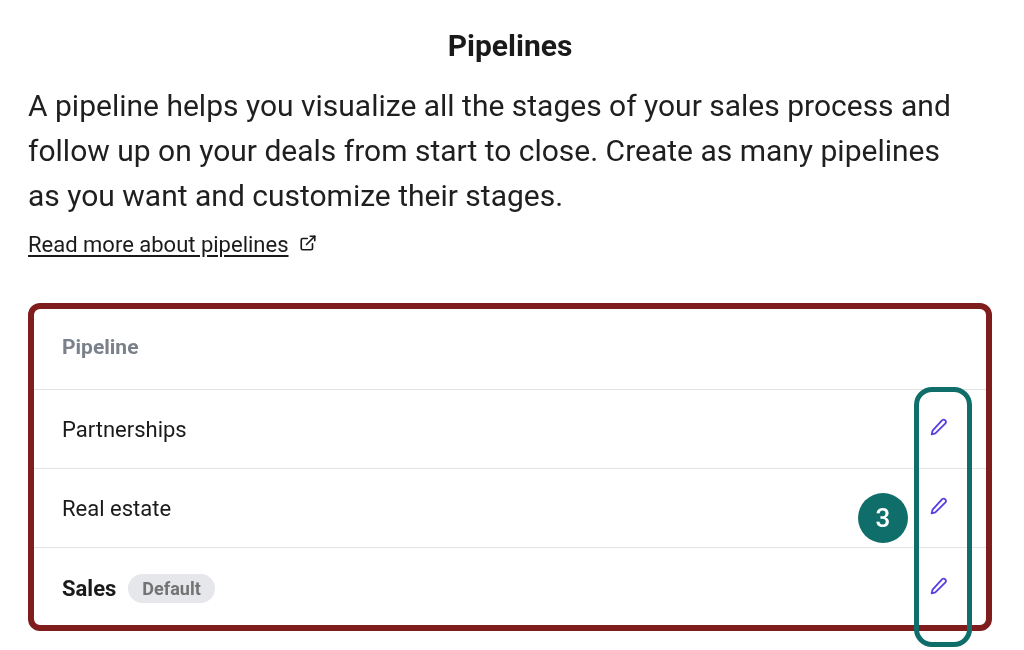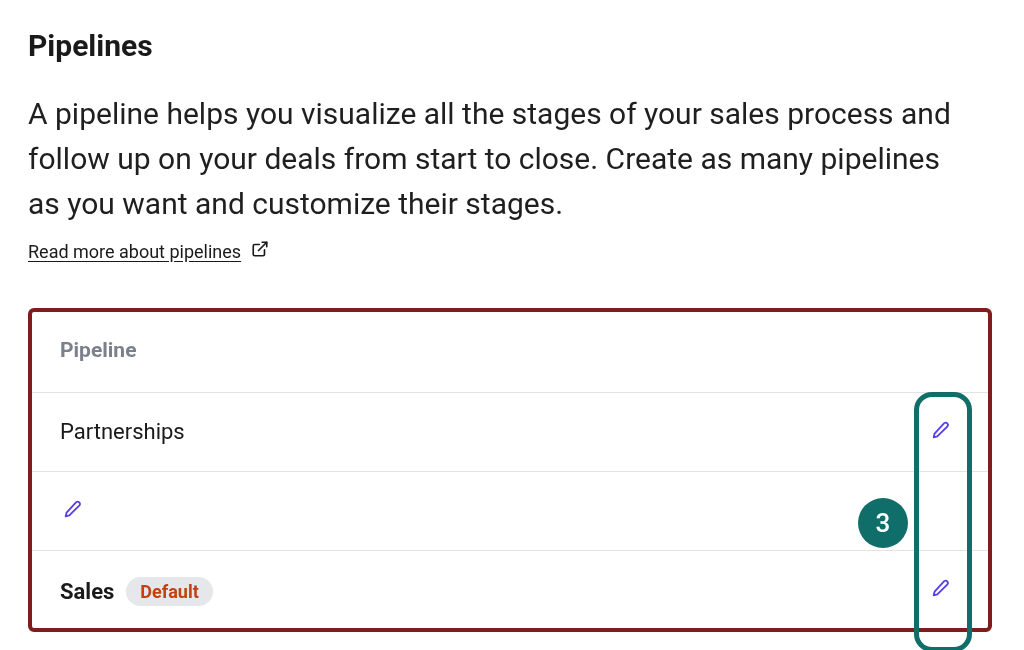"Pipelines" h1 { margin-bottom: 28px -> 20px; text-align: none -> center }
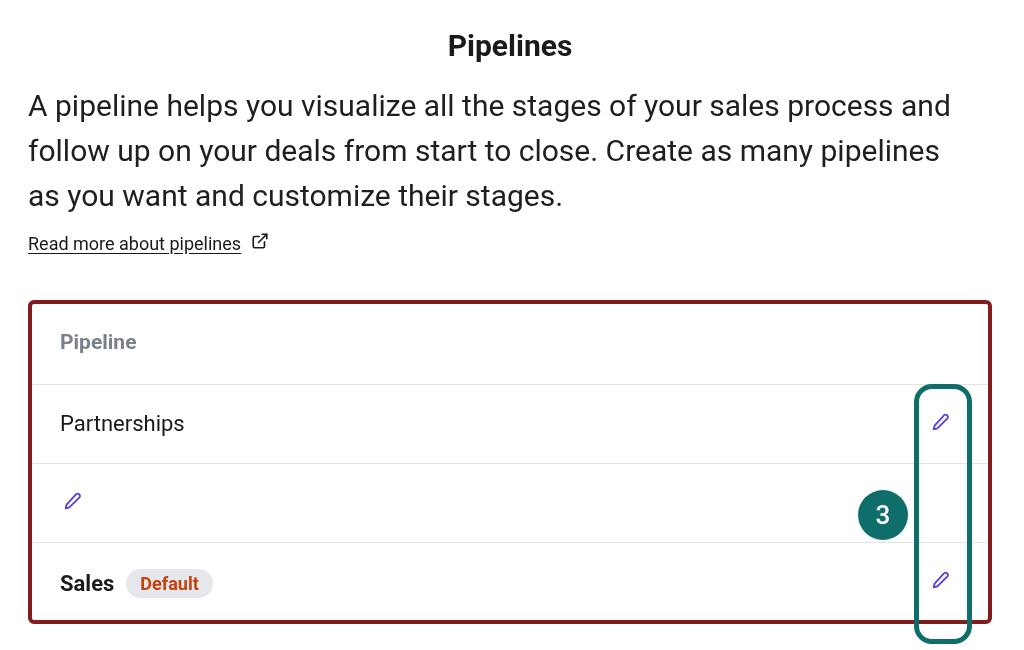"Read more about pipelines" .read-more { font-size: 18px -> 22px }
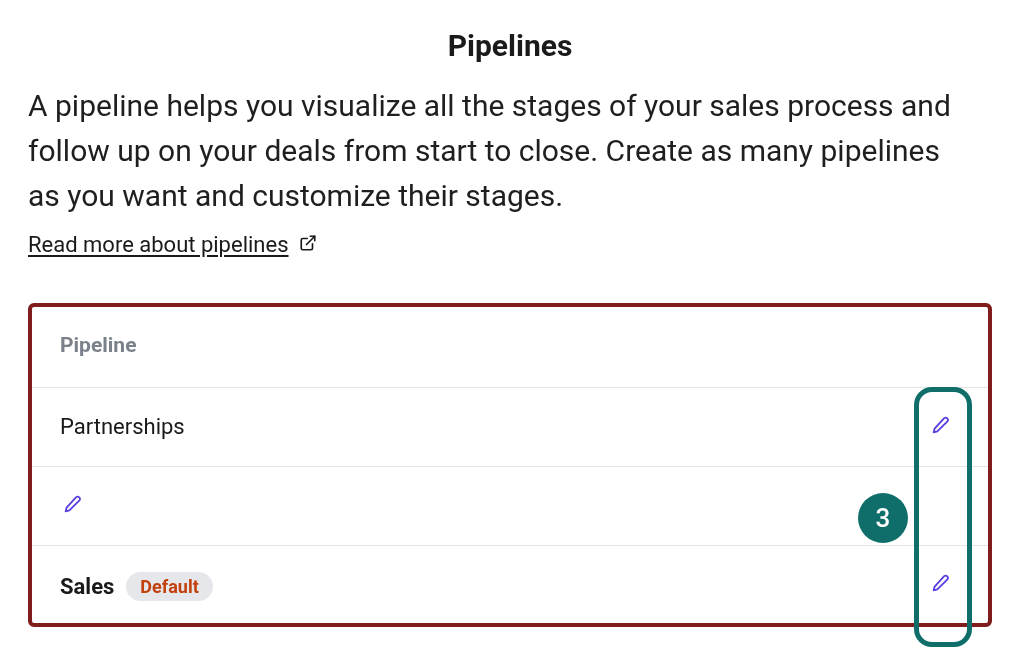"Pipeline" .pipeline-table { border: 4px solid #7f1d1d -> 6px solid #7f1d1d; border-radius: 6px -> 12px }
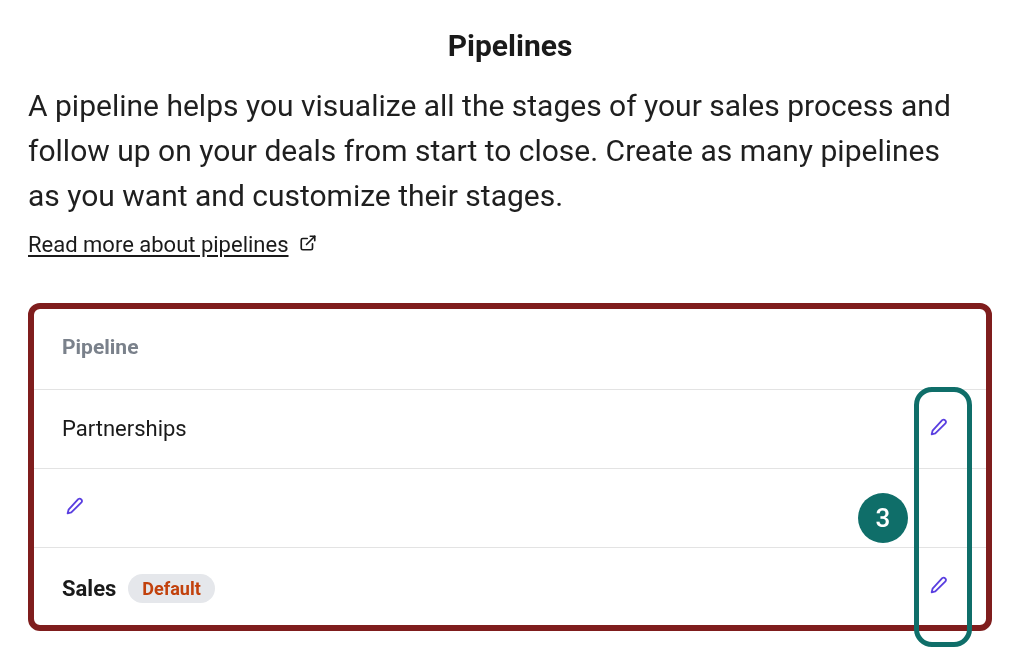"Partnerships" .table-row { align-items: flex-start -> center }
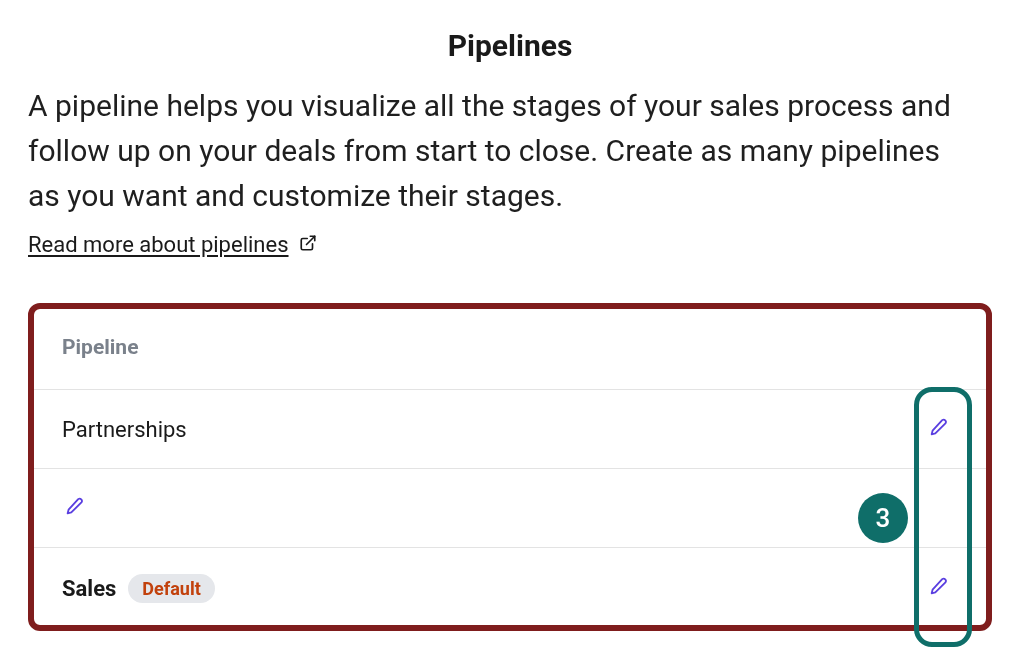"Real estate" div.row-left { html: none -> <div> <span>Real estate</span> </div> }
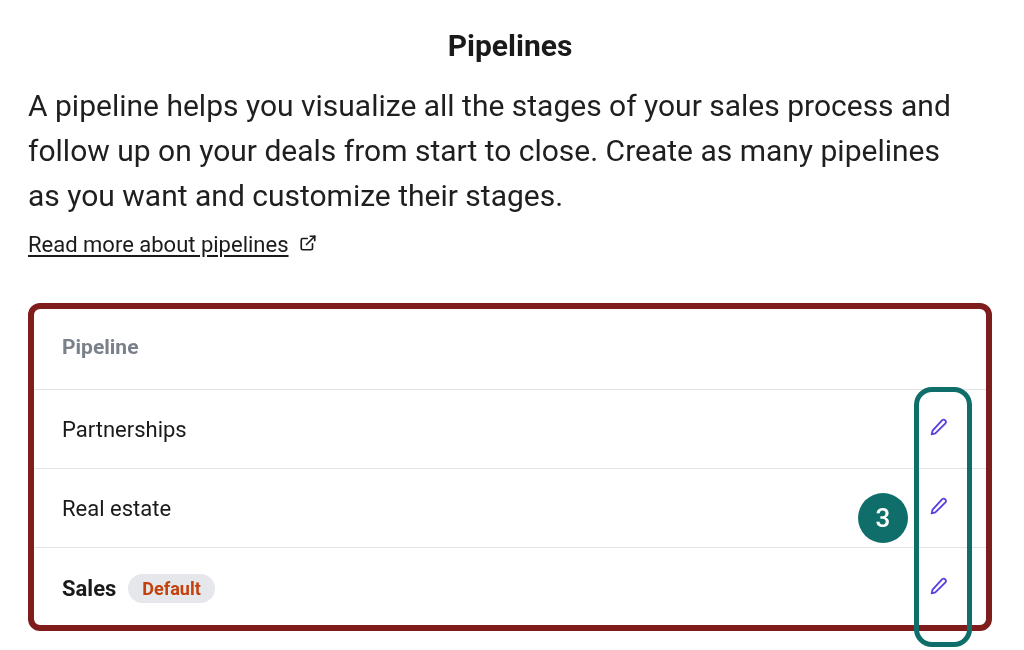"Default" .default-badge { color: #c2410c -> #737373 }
